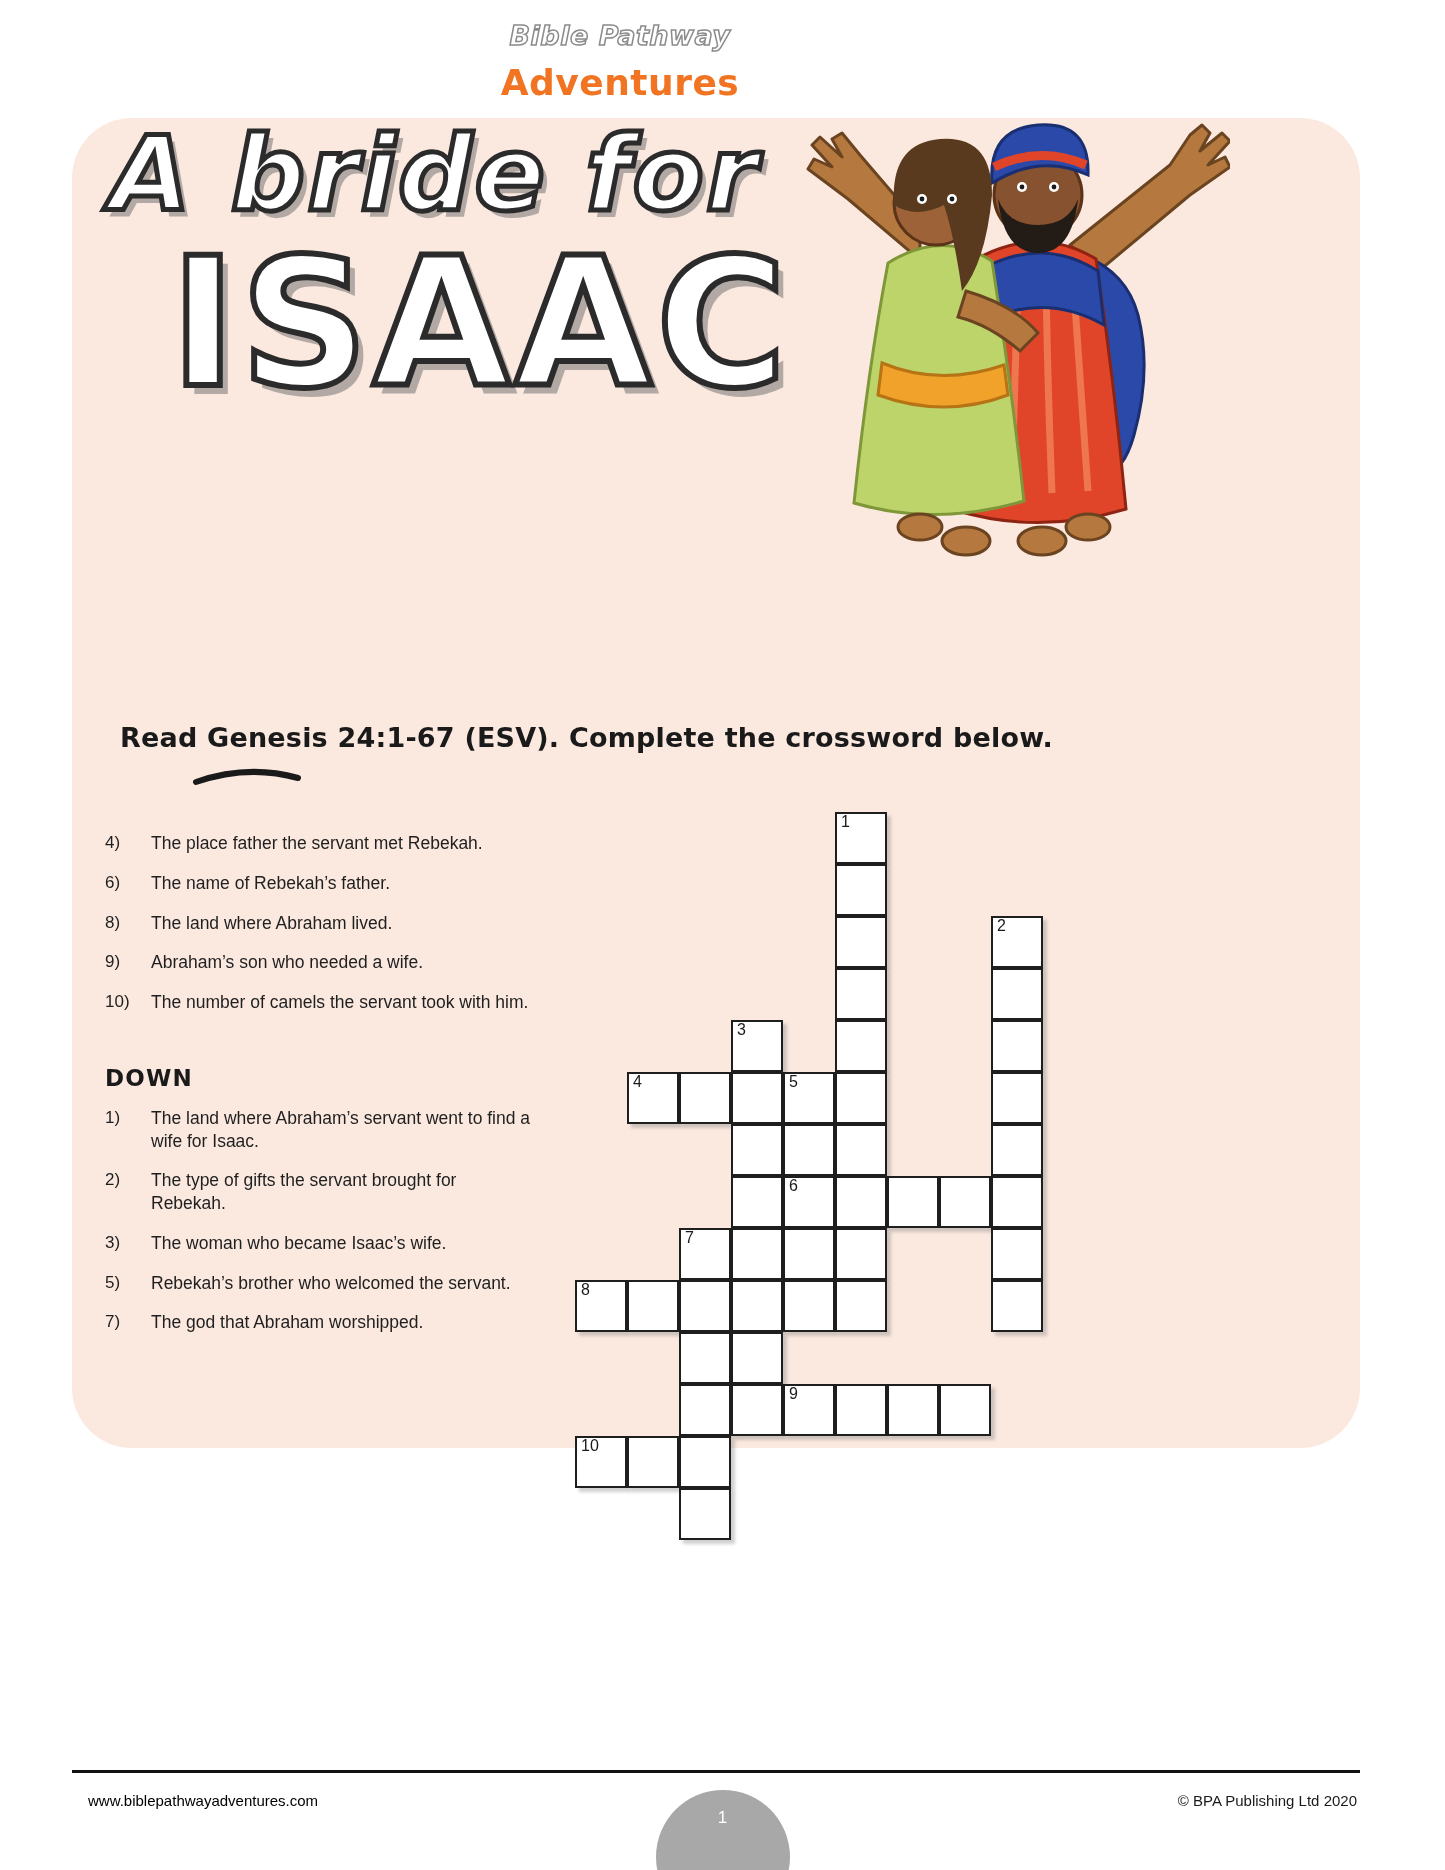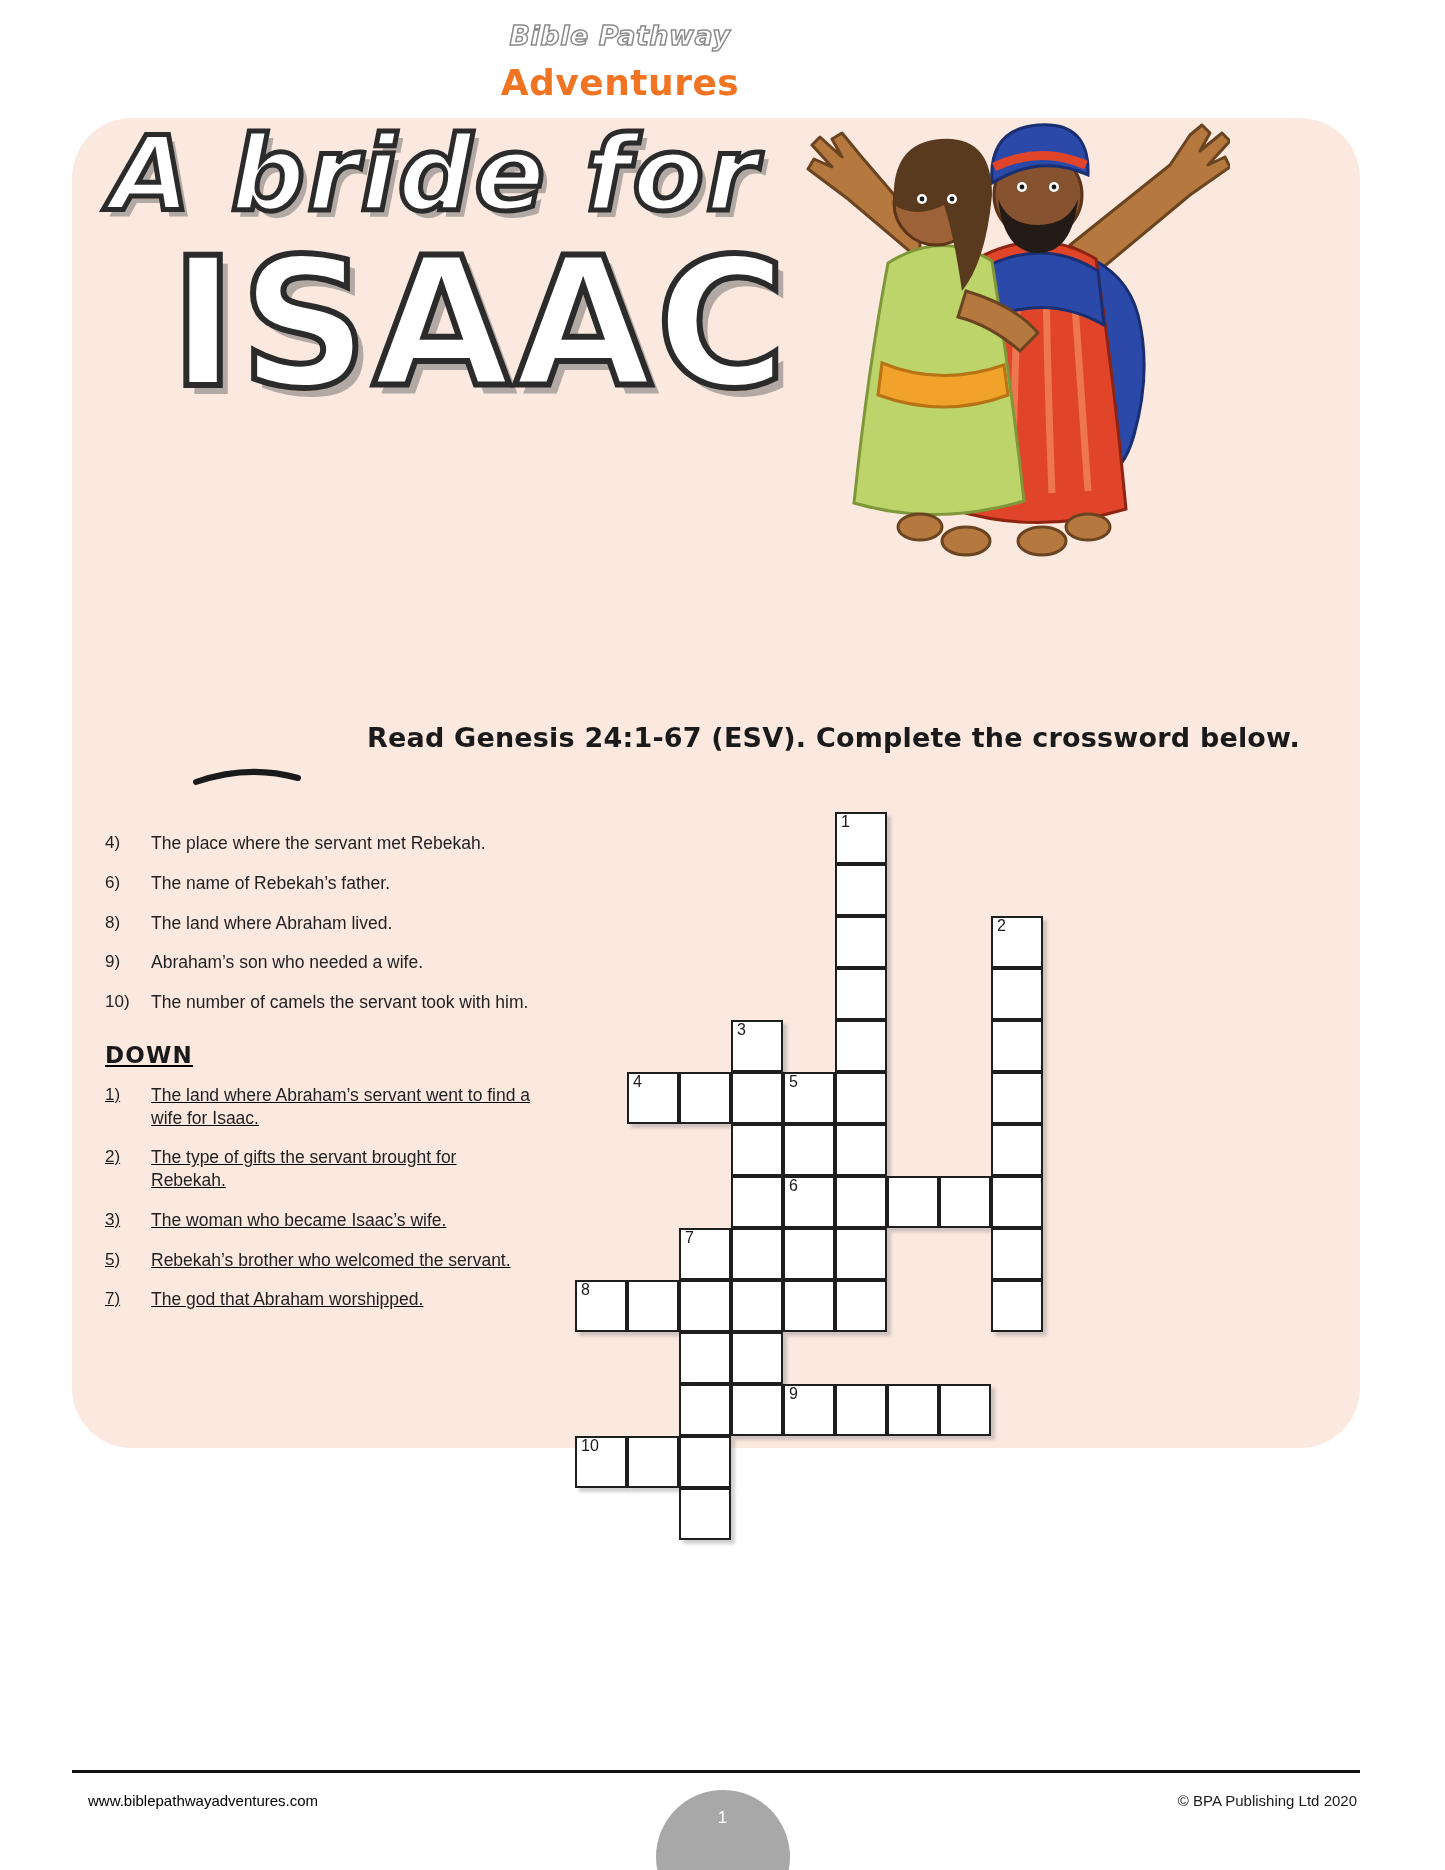"Read Genesis 24:1-67 (ESV). Complete" #instruction { text-align: right -> left }
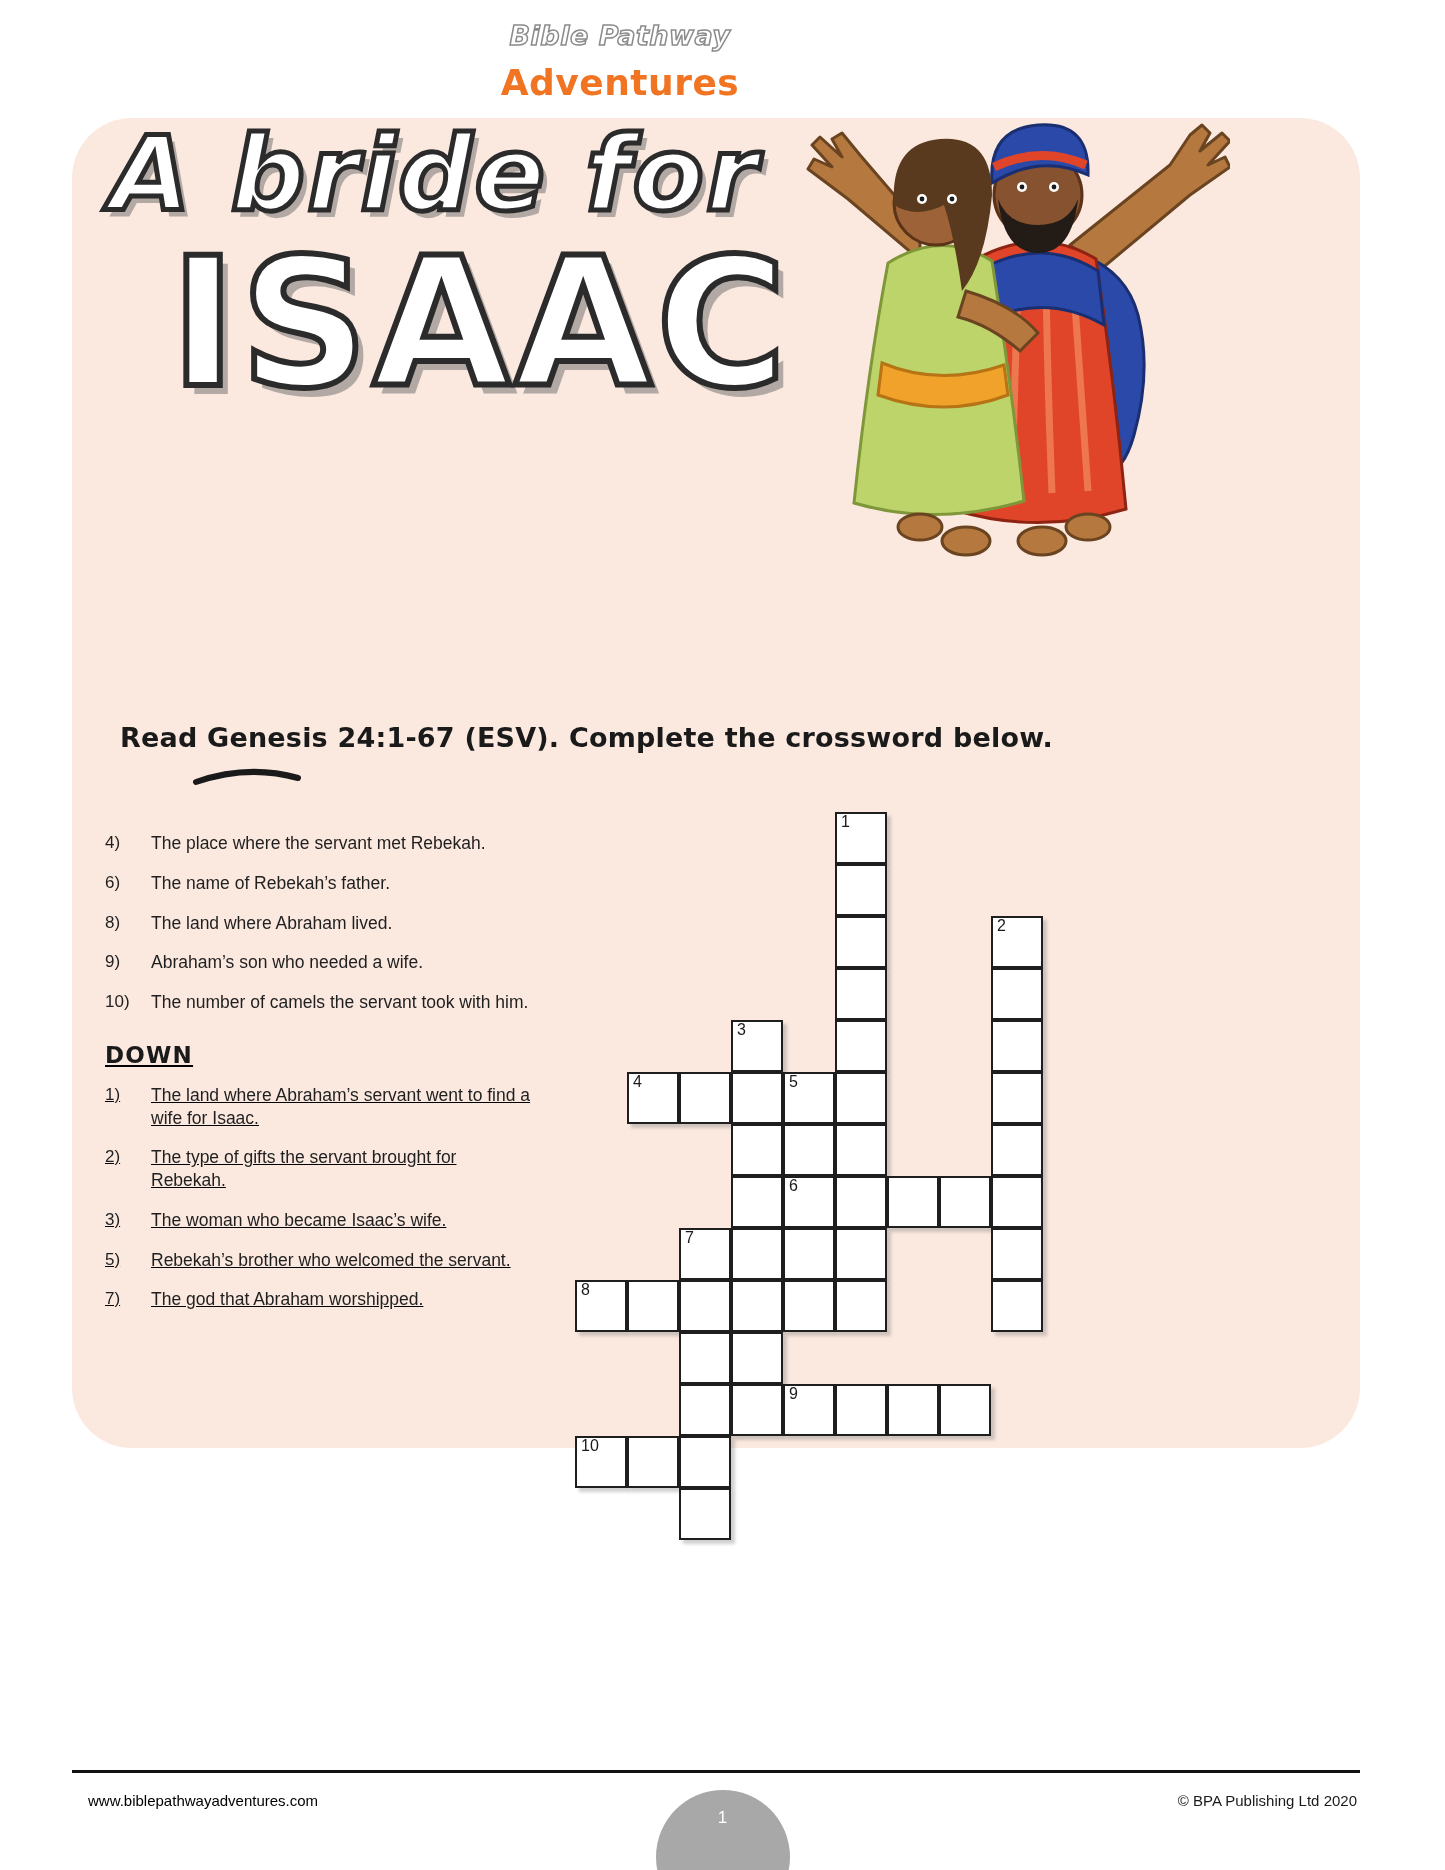"The place where the servant" span.clue-text { text: where -> father }
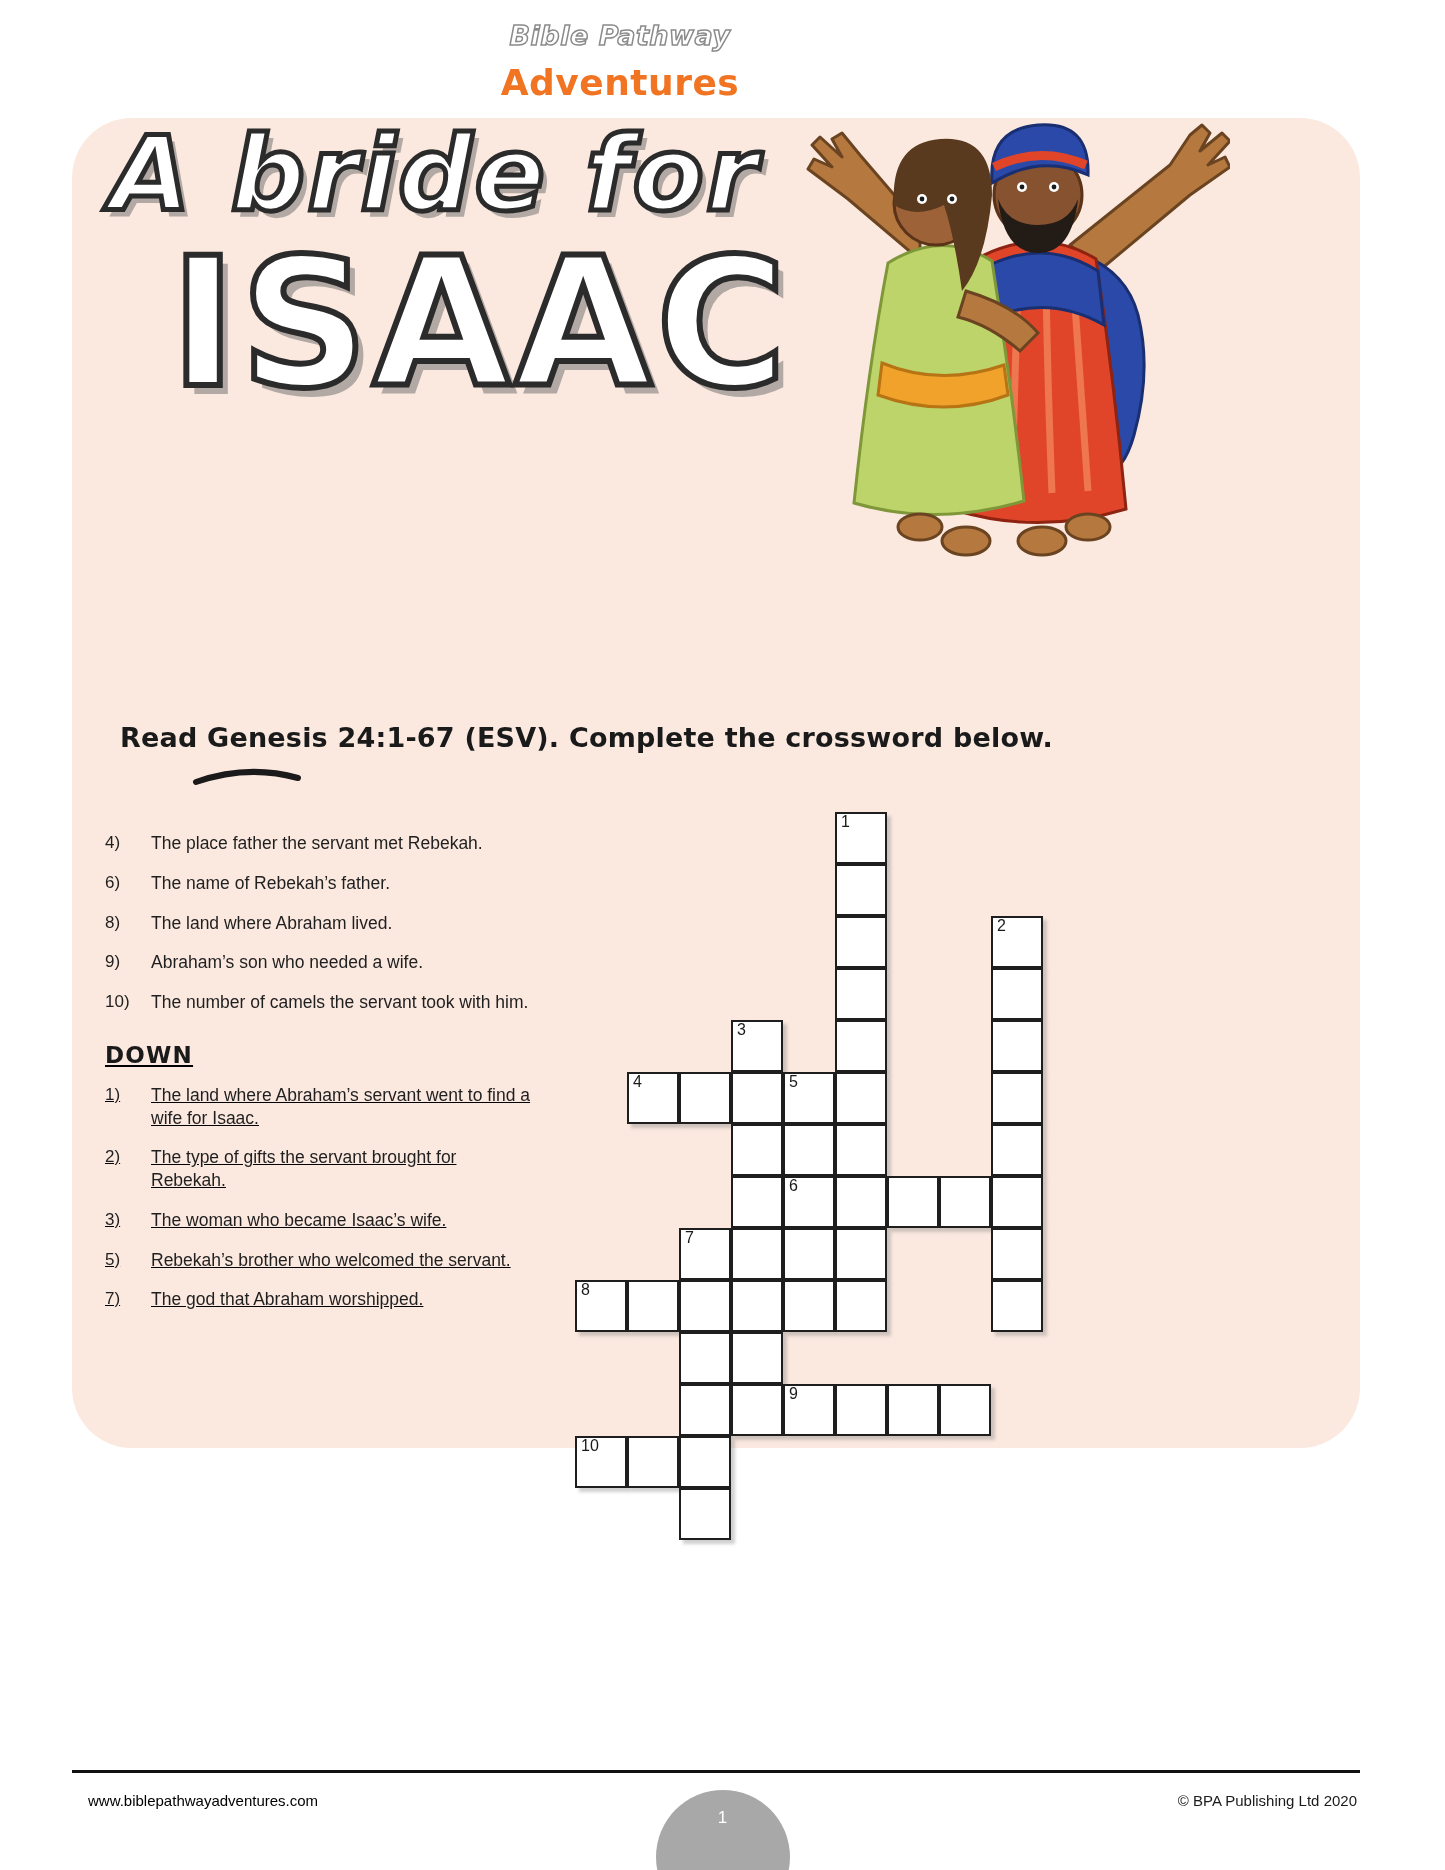"DOWN" #down-block { margin-top: 28px -> 51px; text-decoration: underline -> none }
